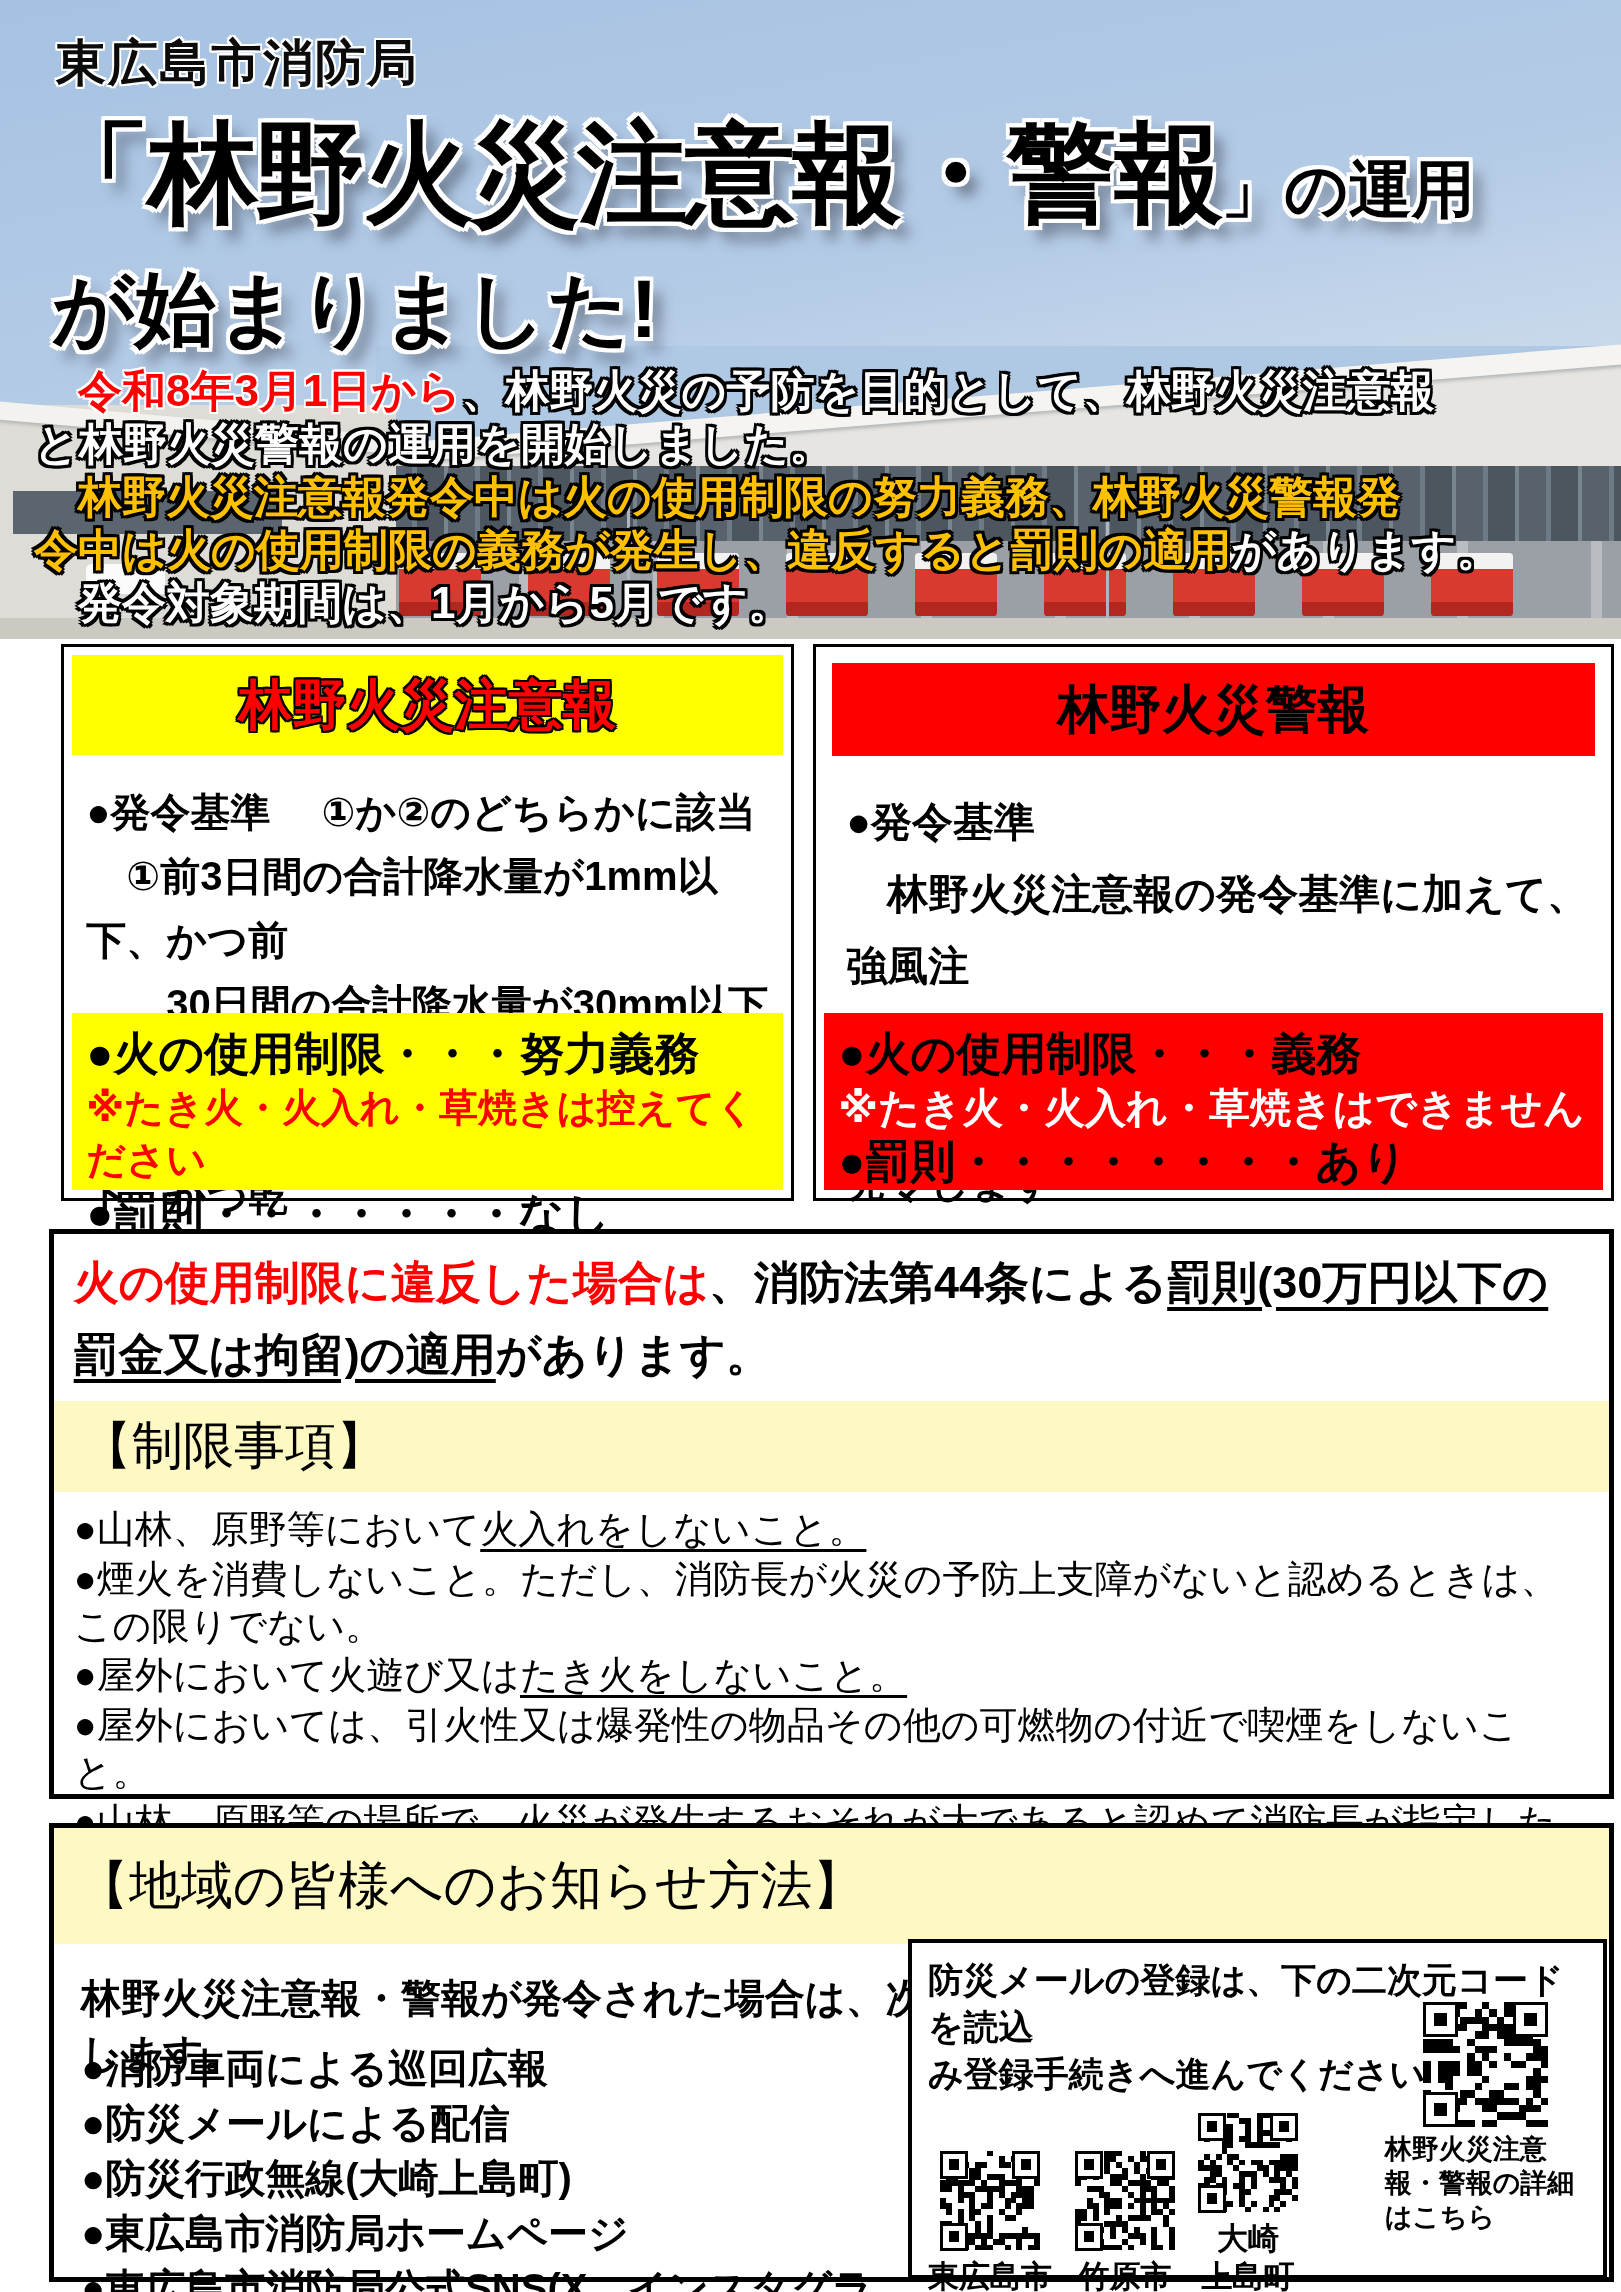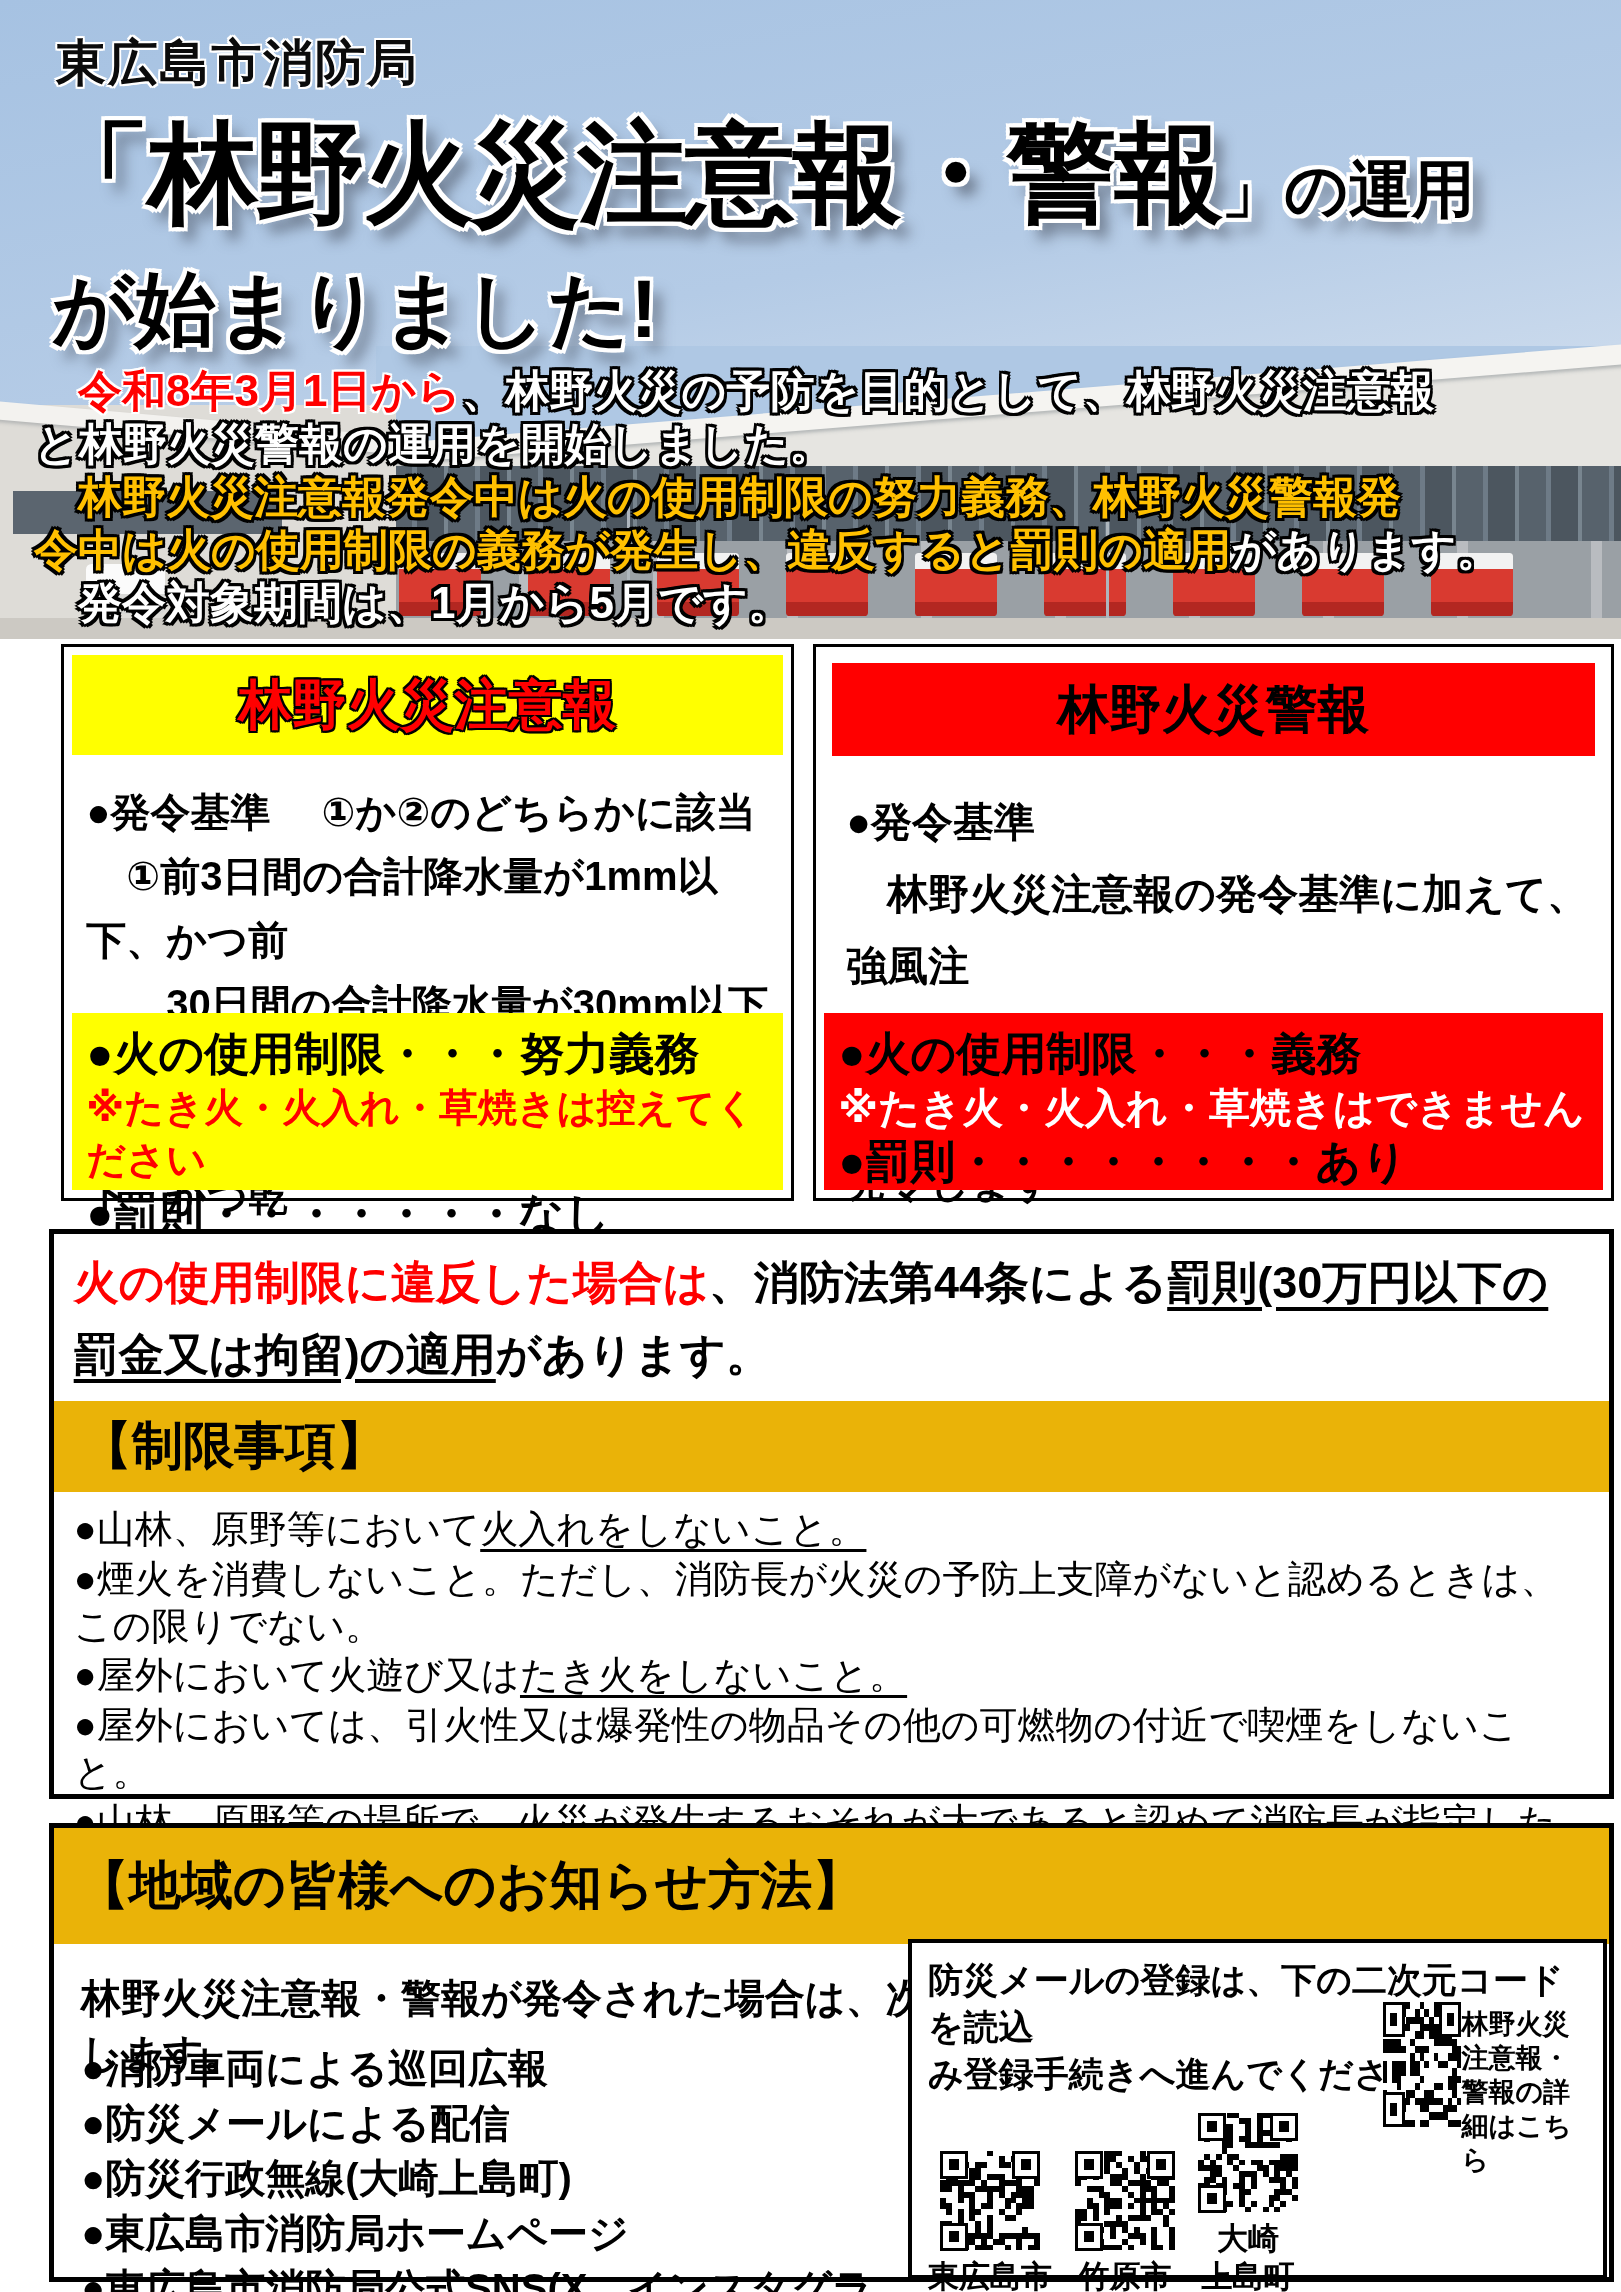"【制限事項】" .band { background: #eab308 -> #fef9c3; font-weight: 700 -> 400 }
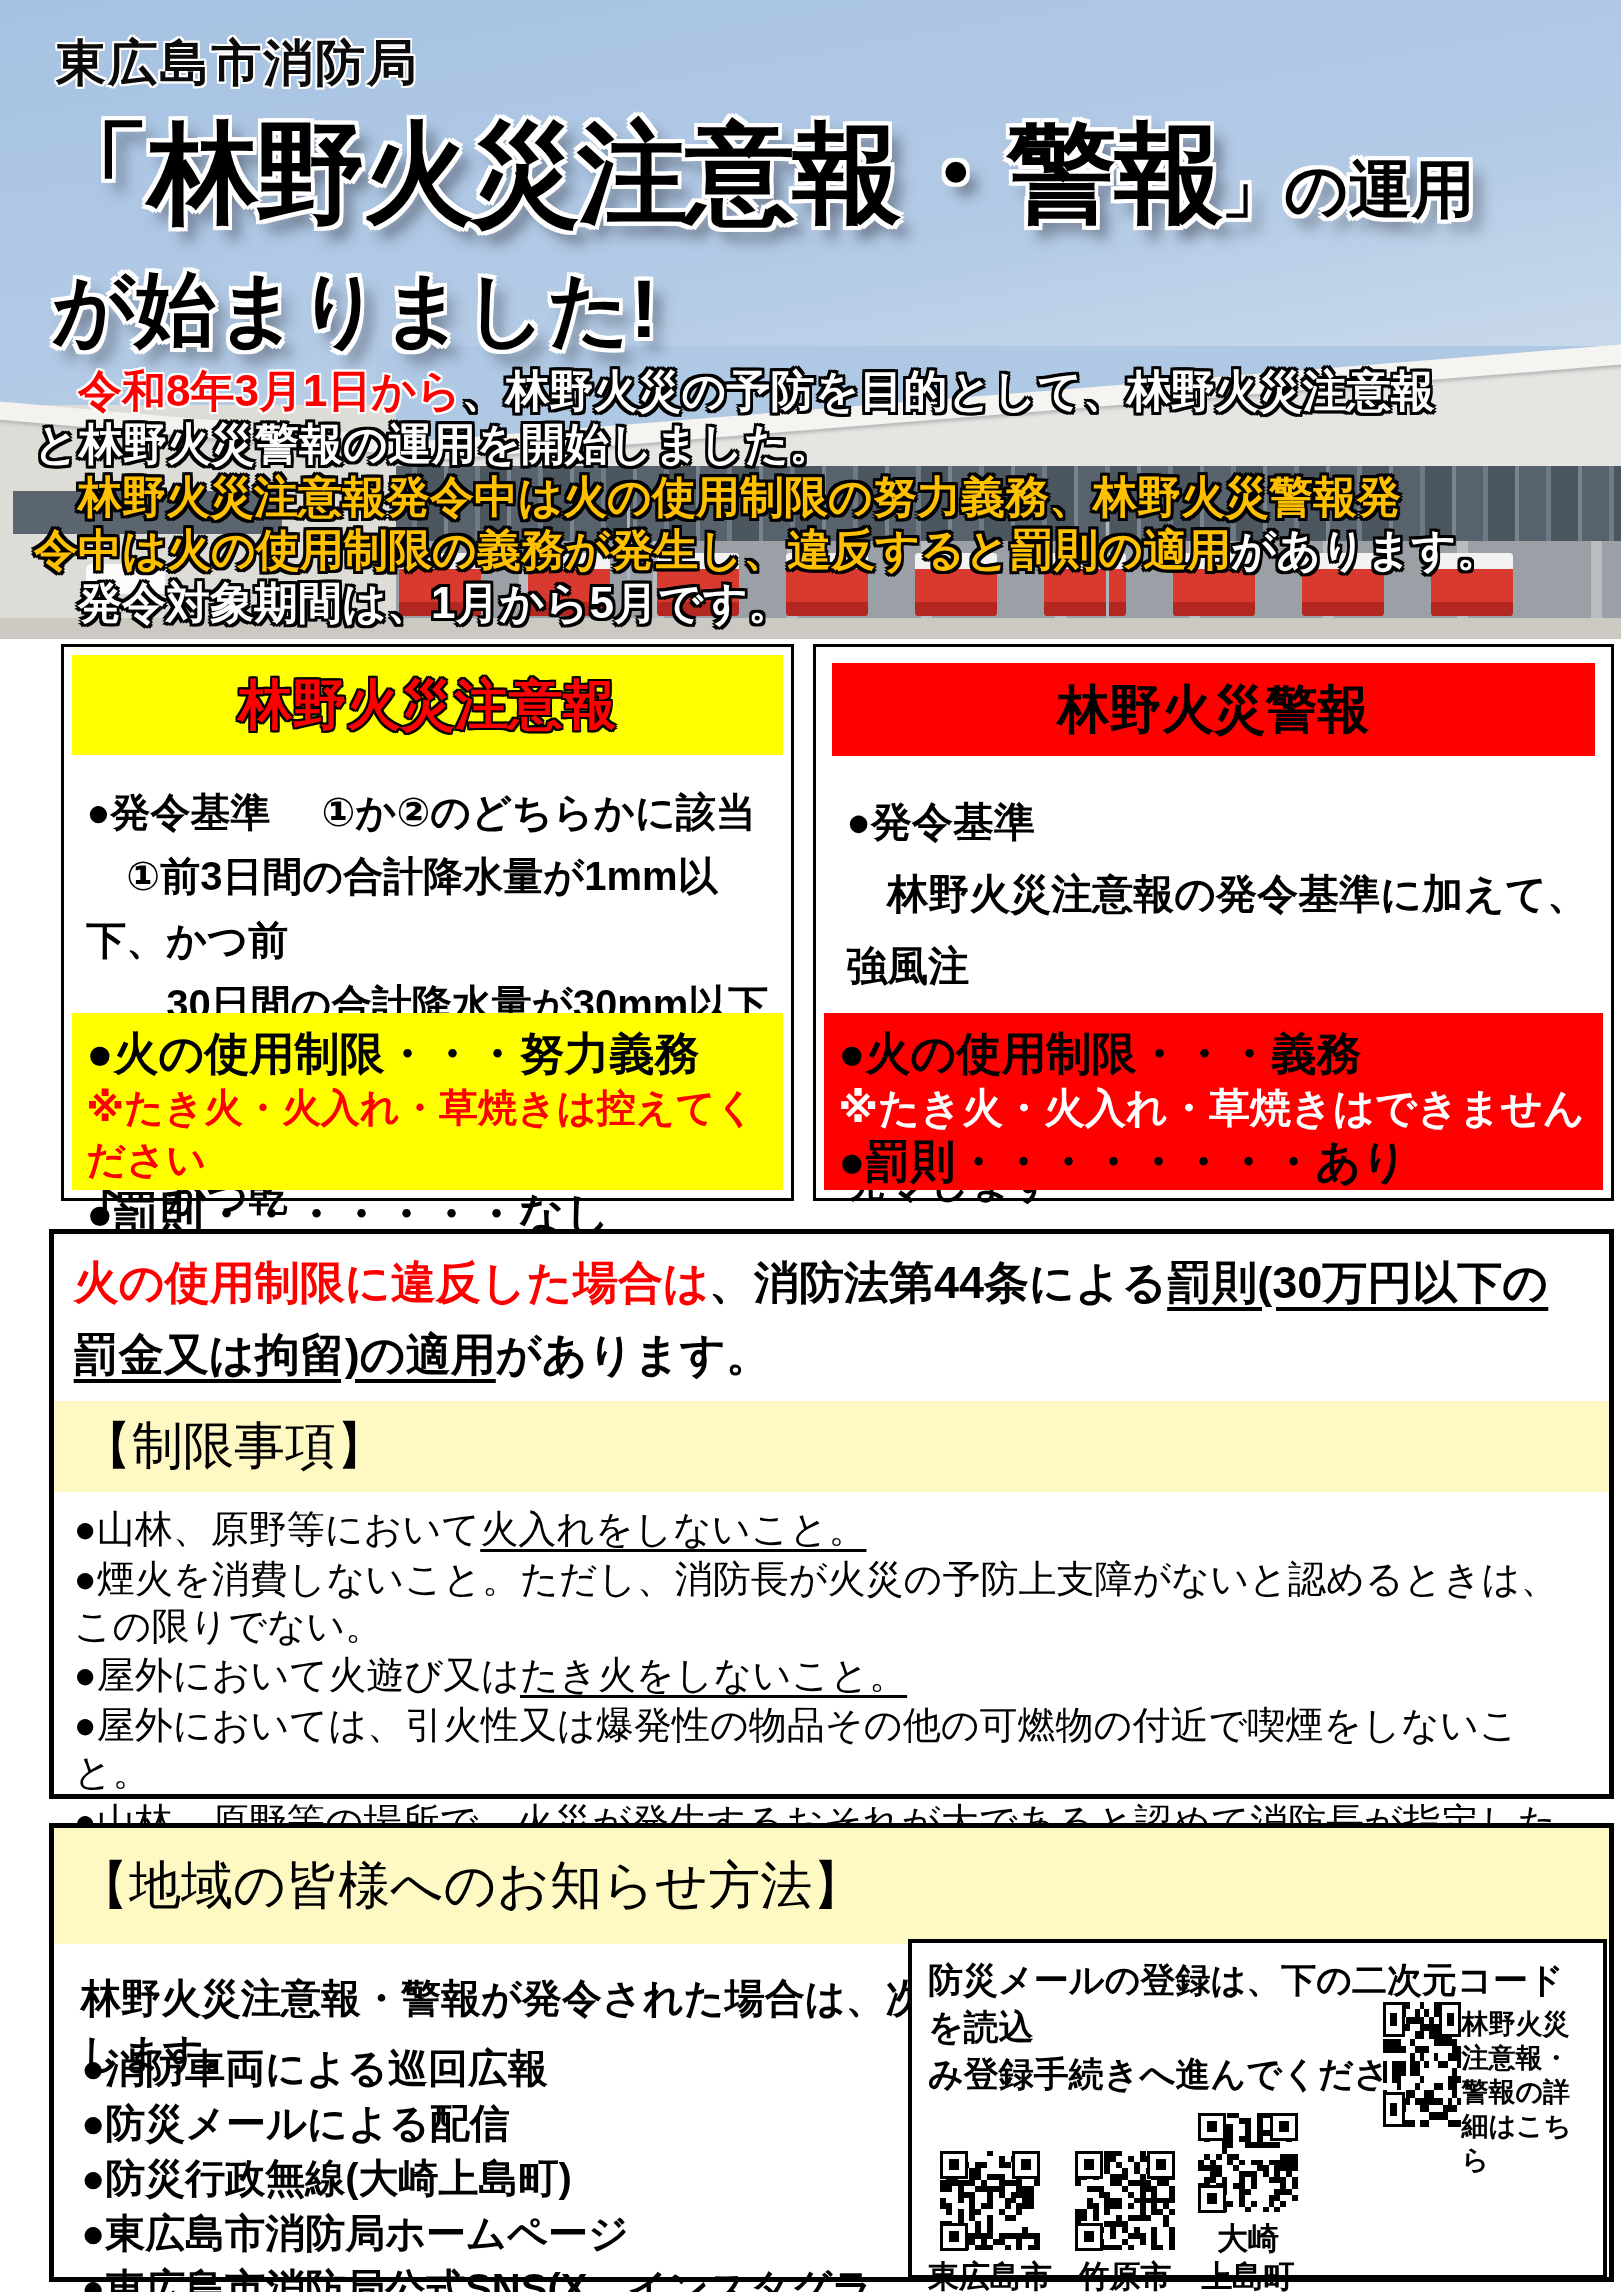"林野火災注意報・警報の詳細はこちら" .qr-cell4 { align-items: none -> center; flex-direction: row -> column }
